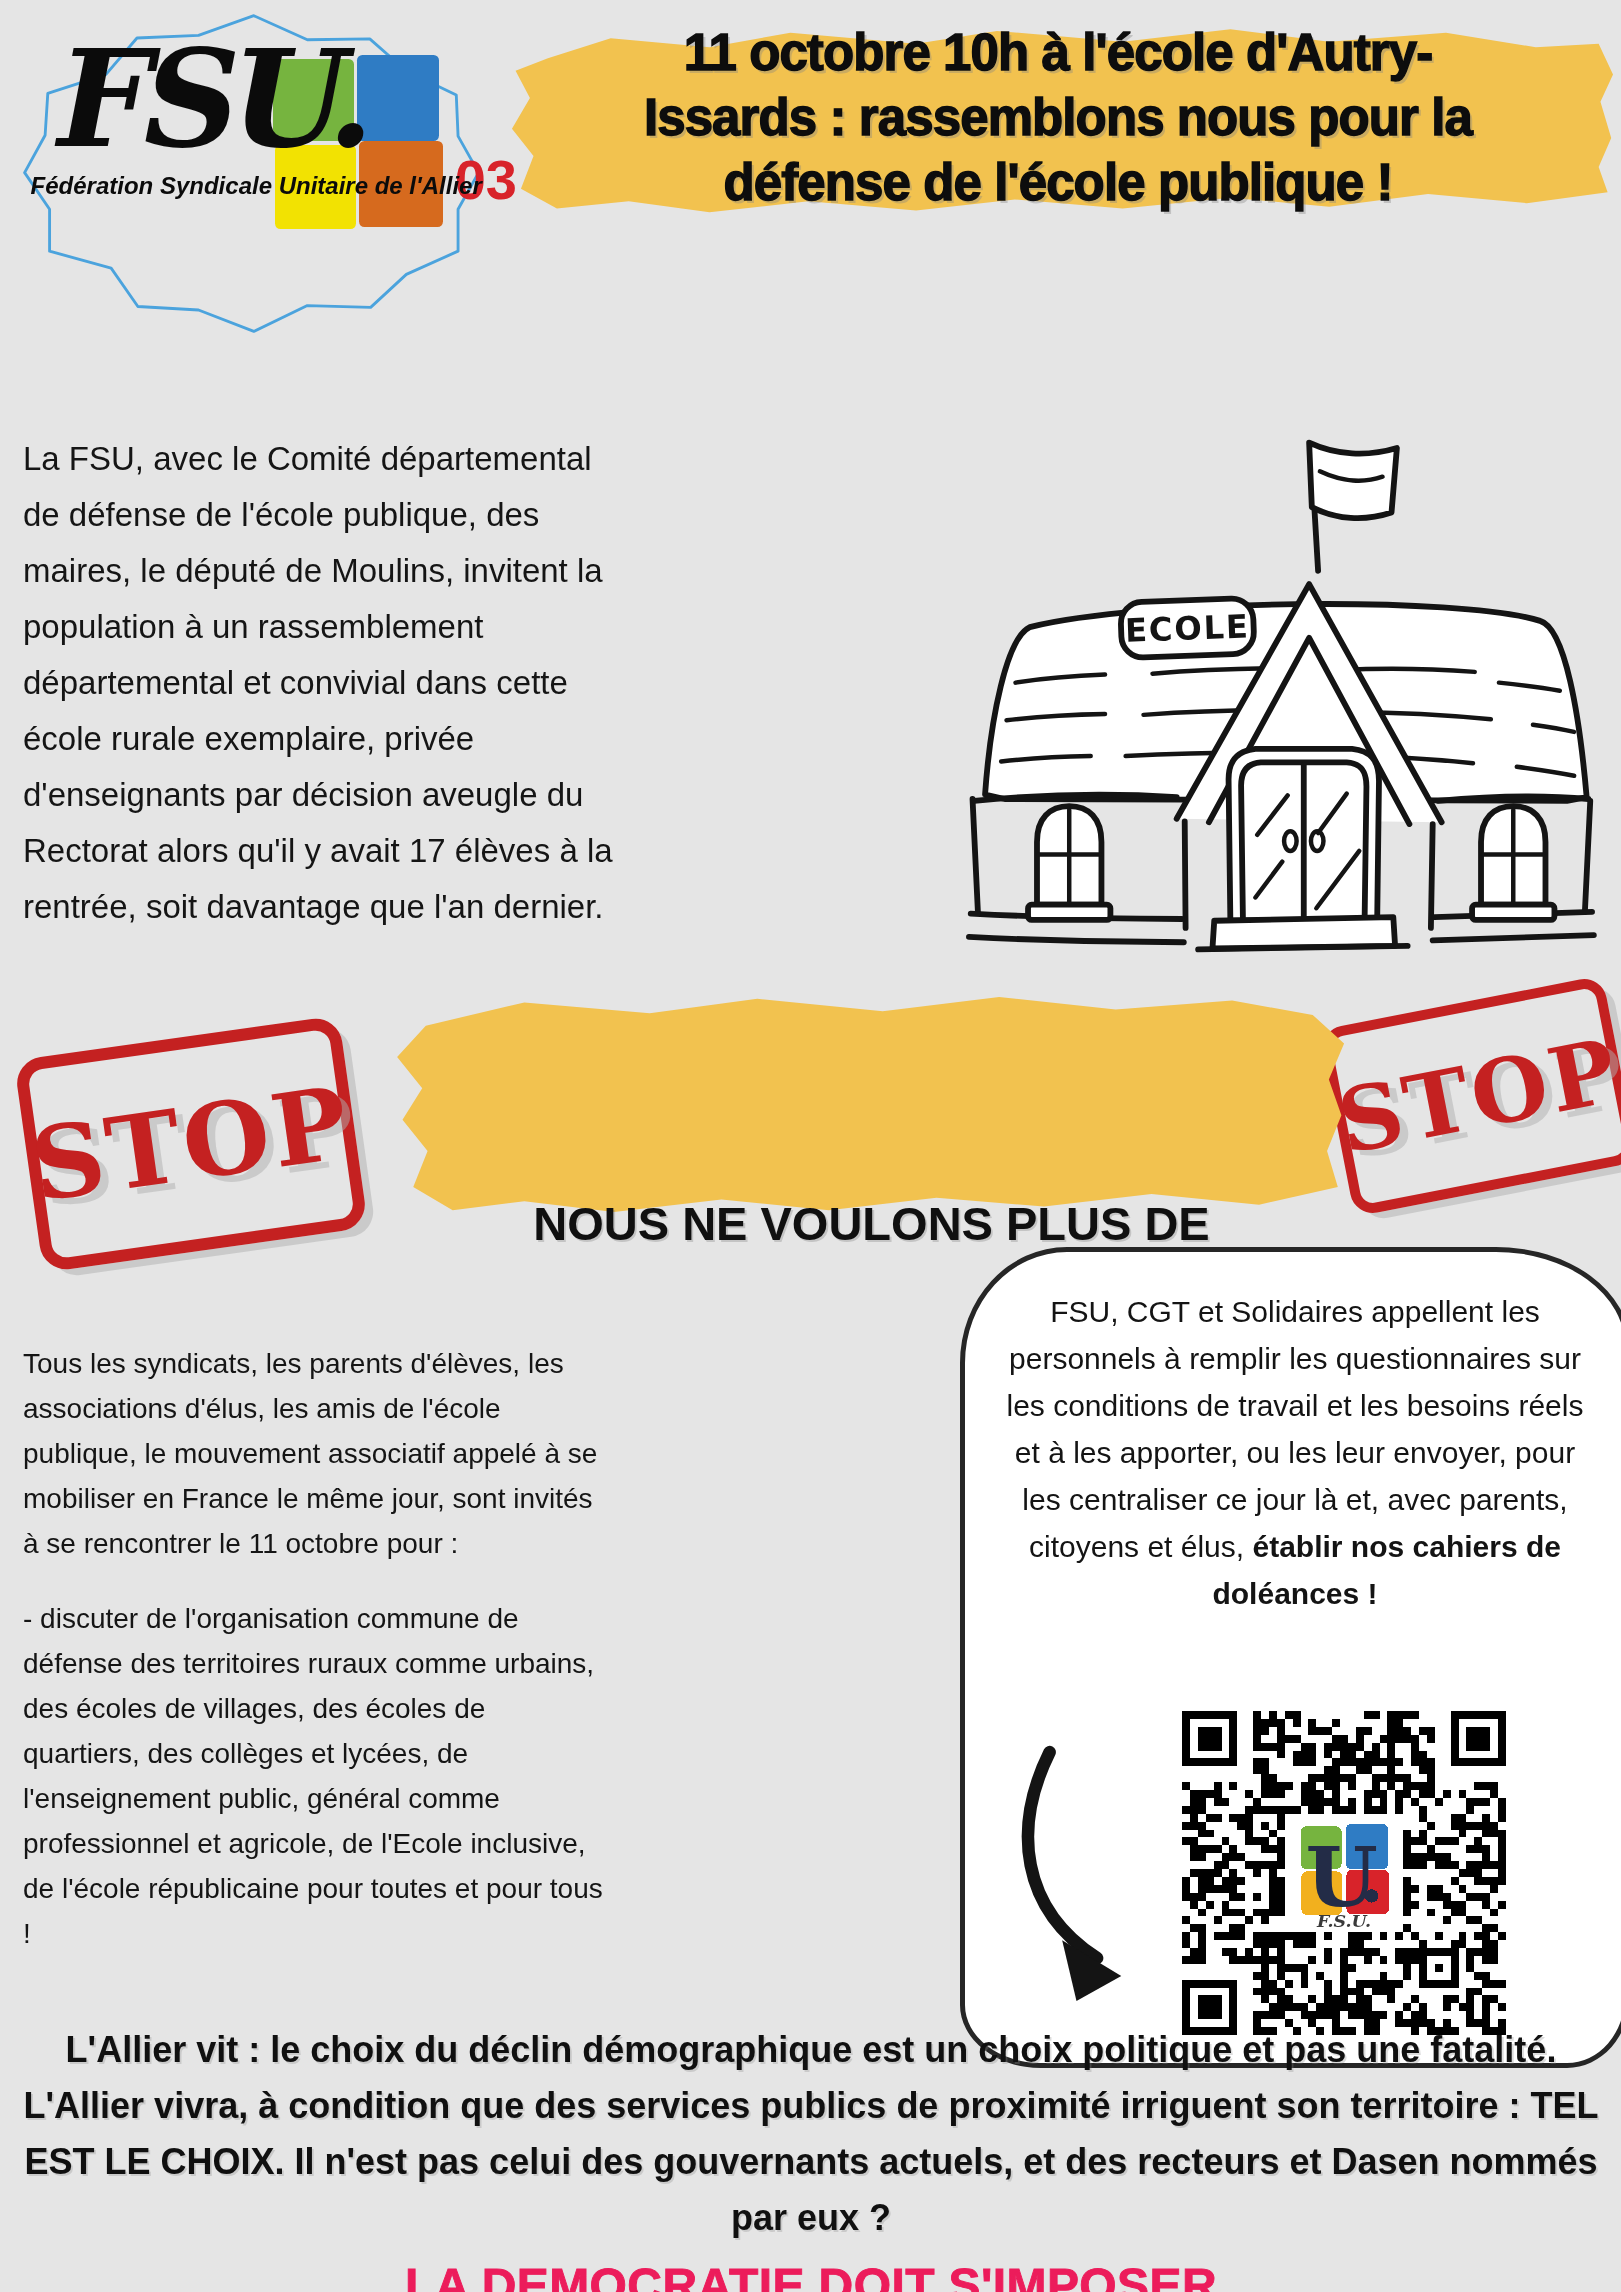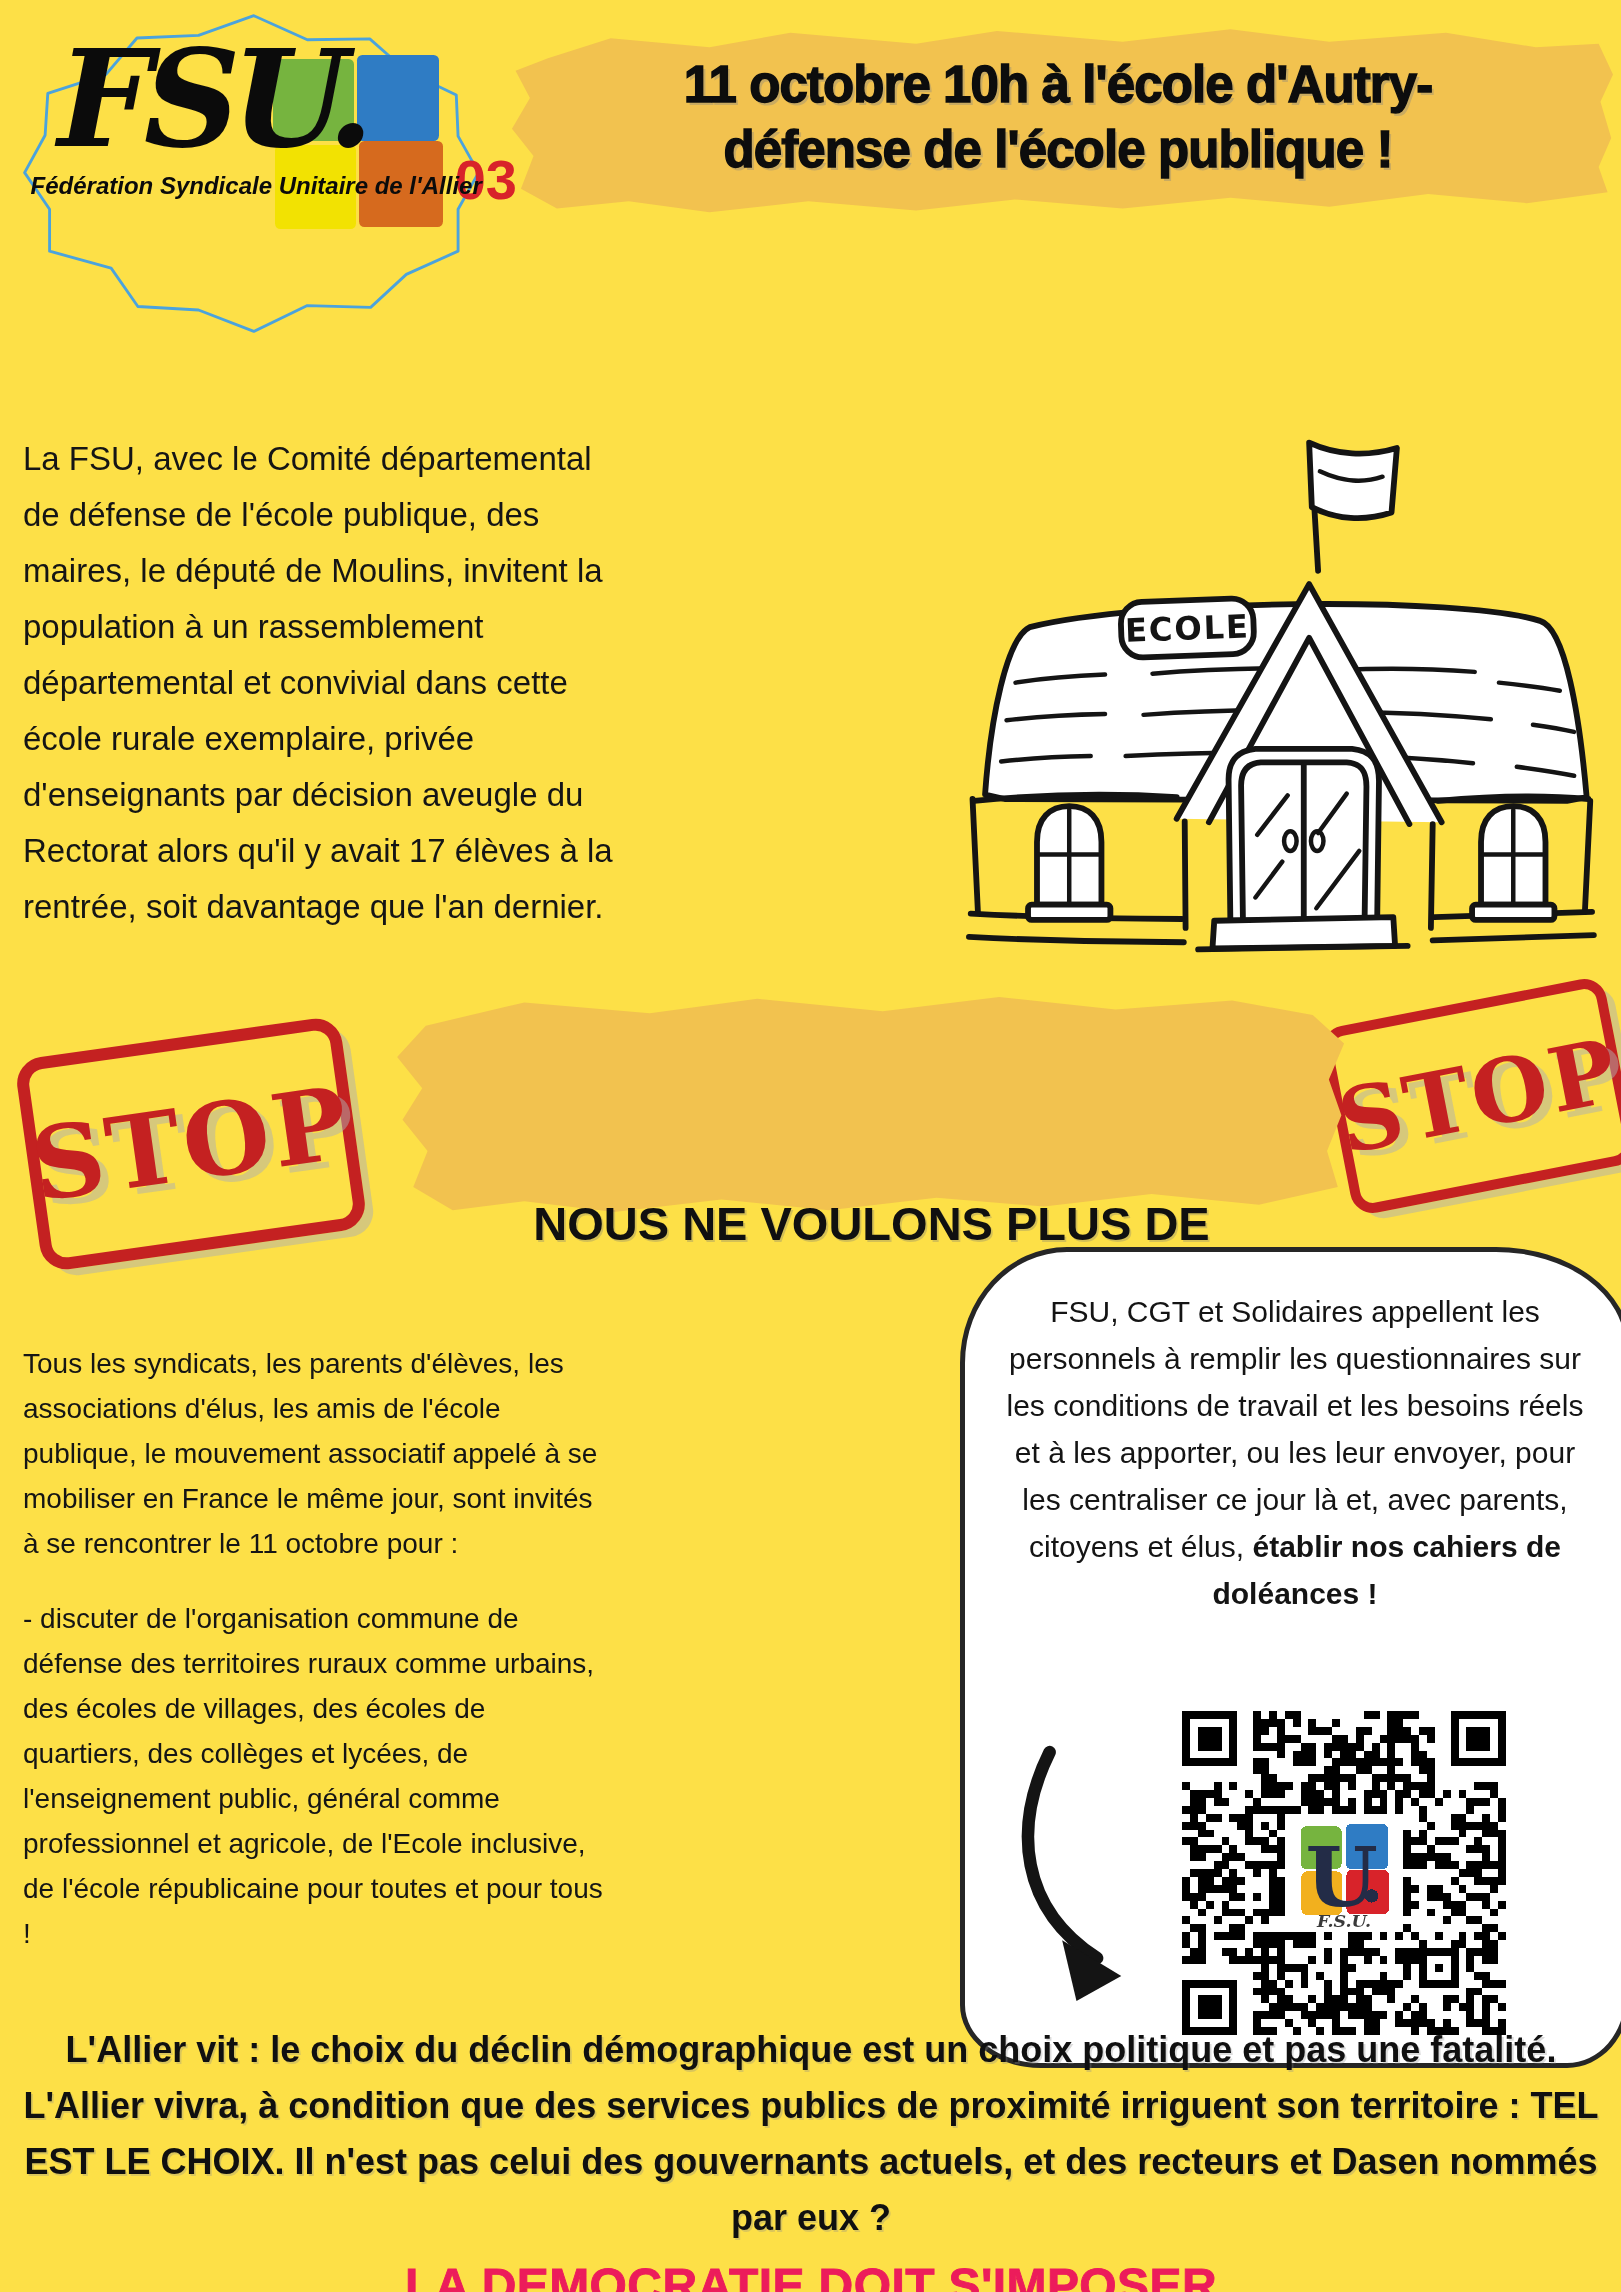"FSU." .page { background: #fde047 -> #e5e5e5 }
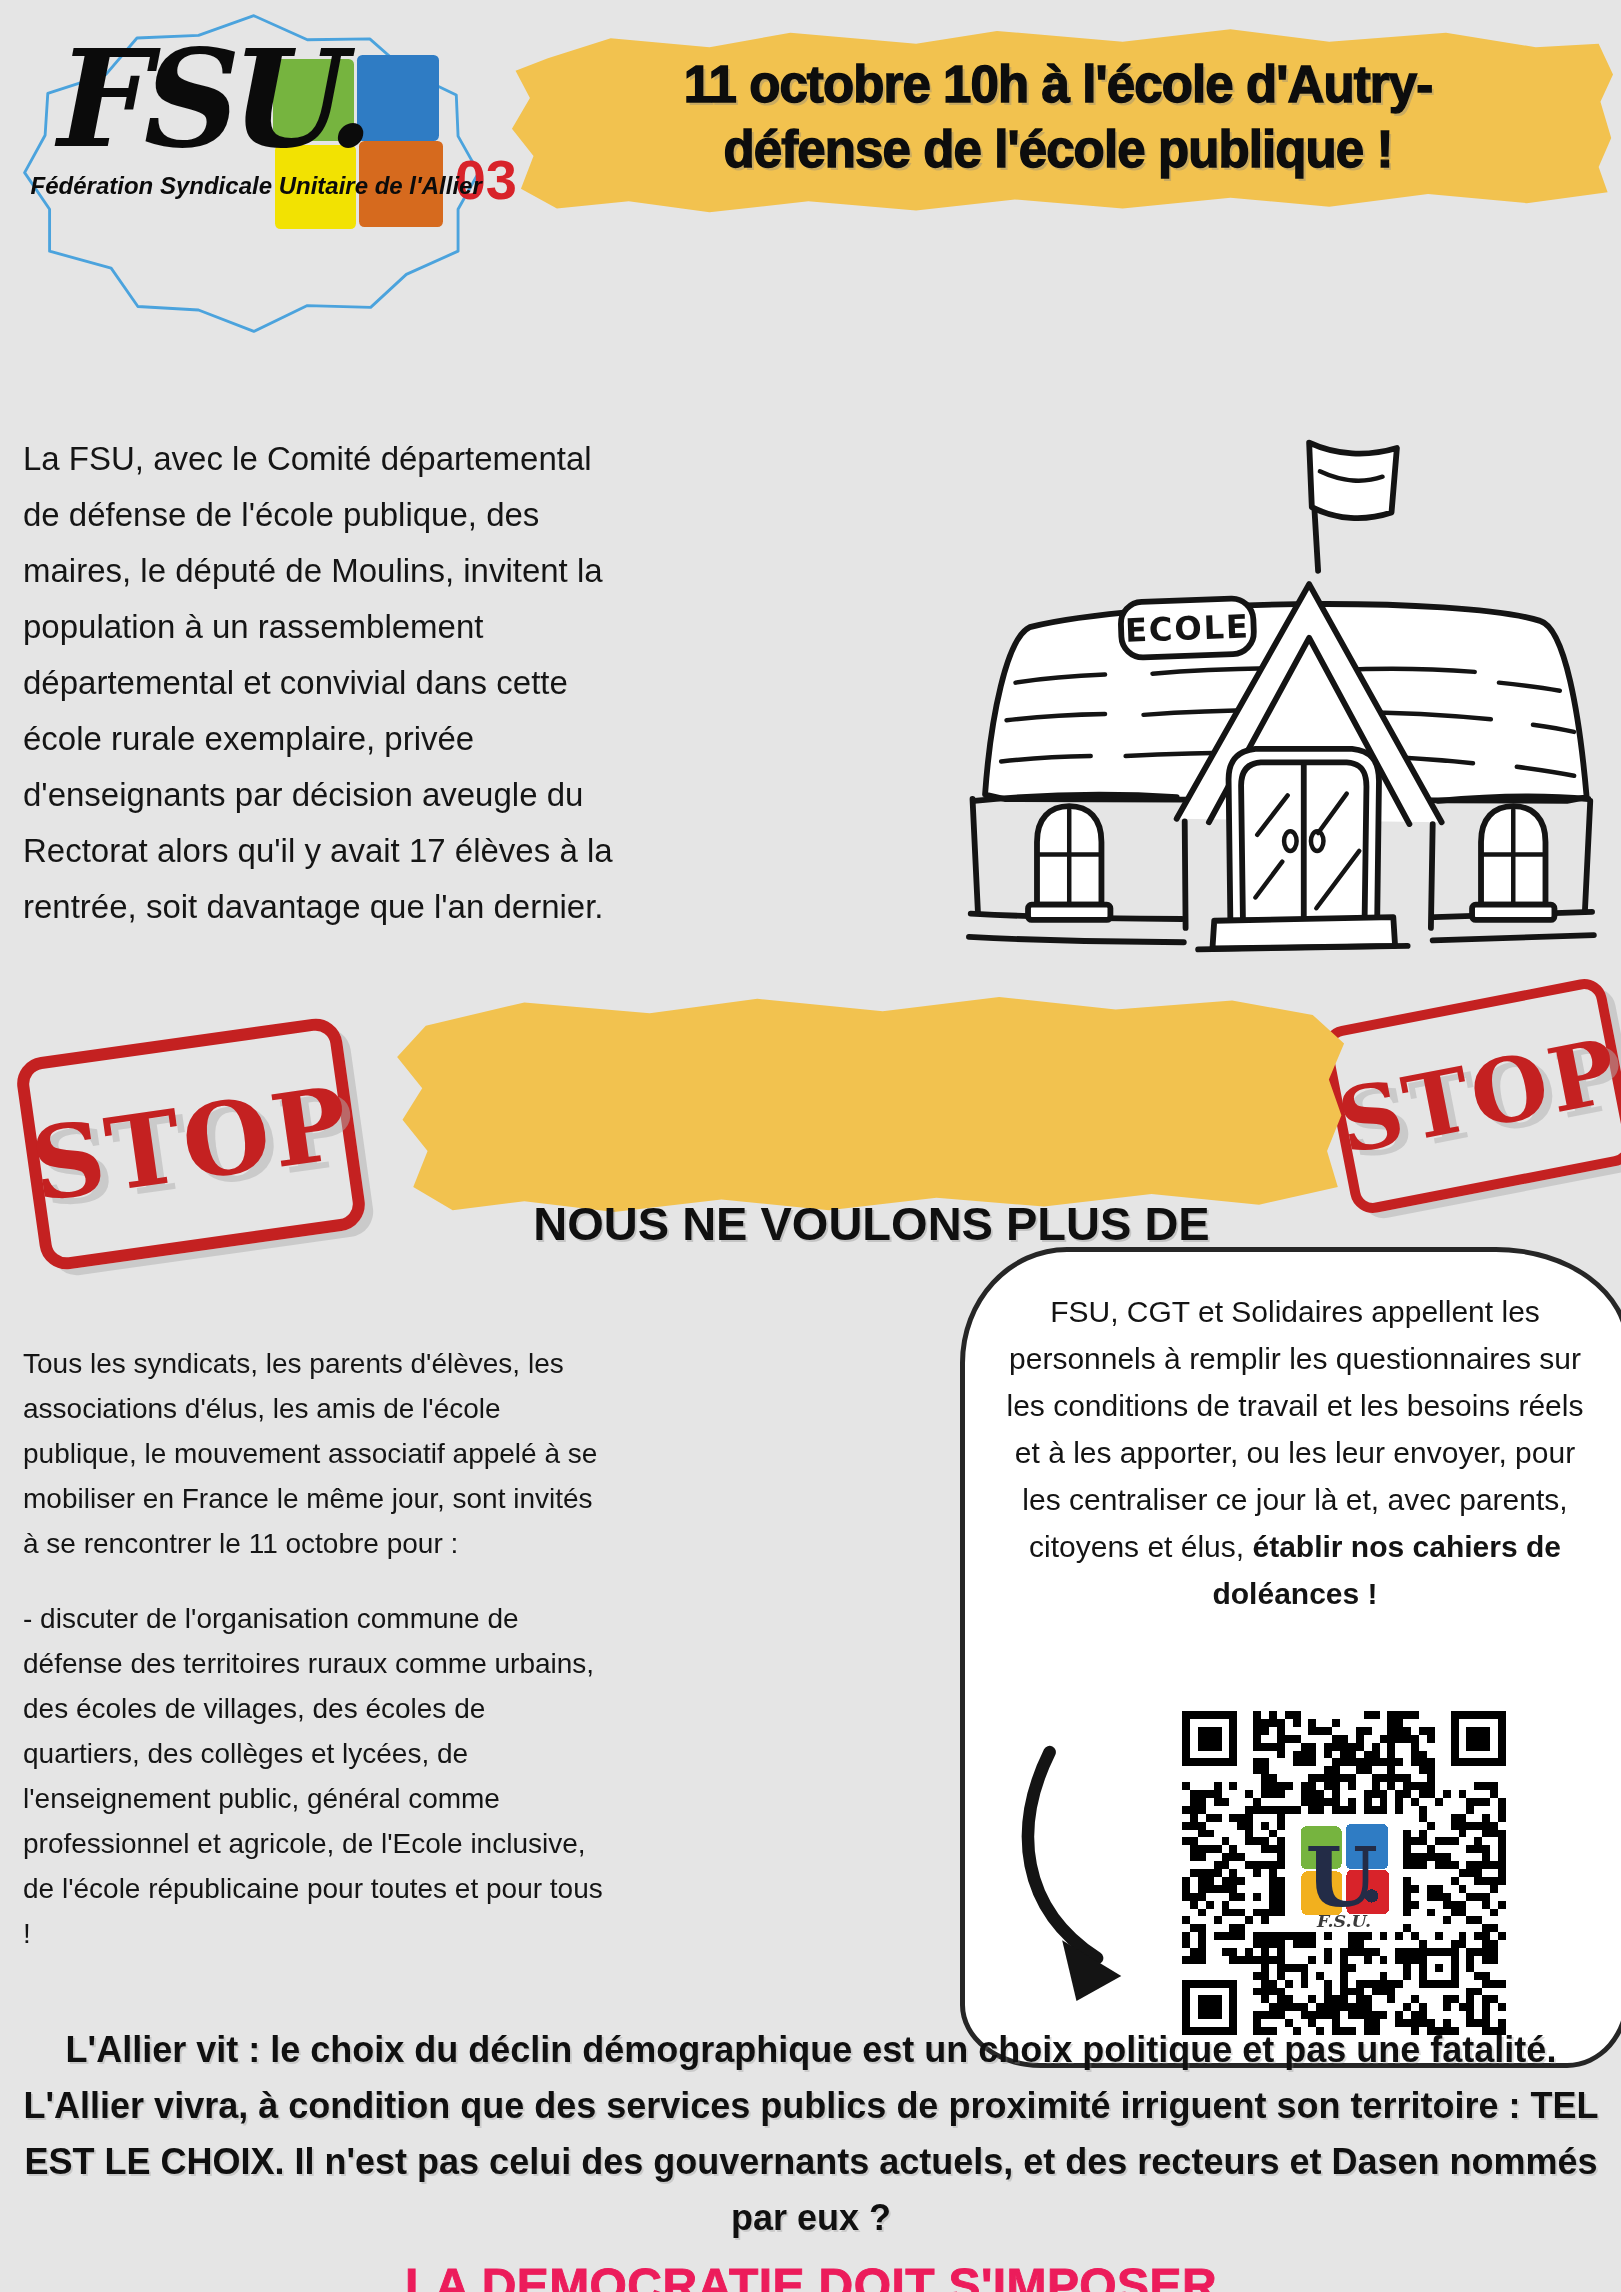"Issards : rassemblons nous pour" span { html: none -> <span>Issards : rassemblons nous pour la</span> }
